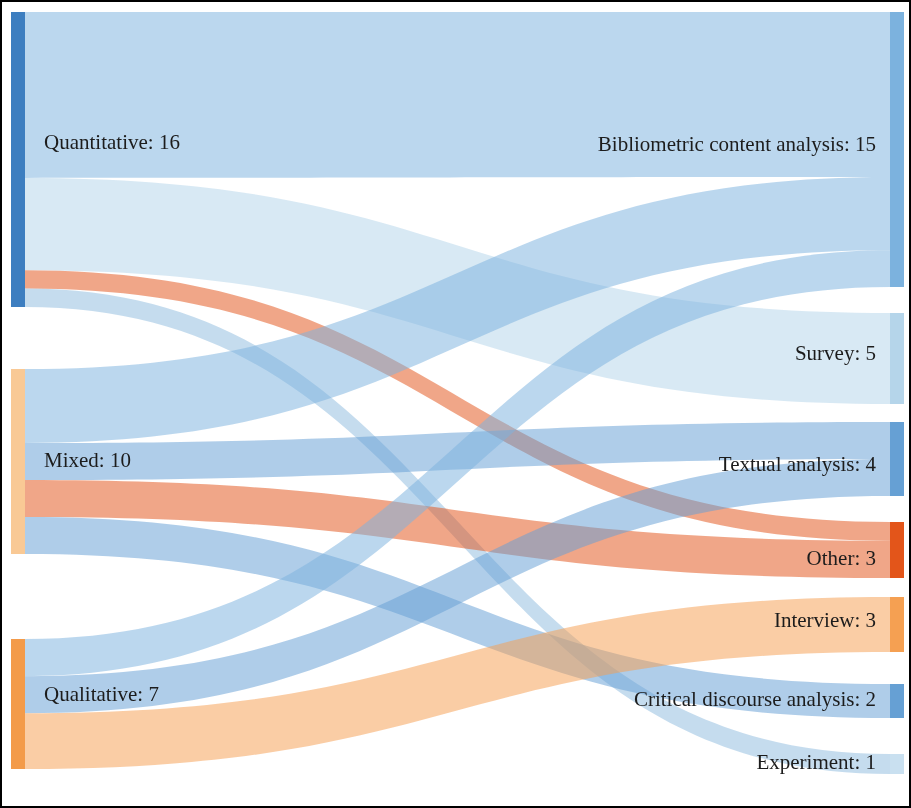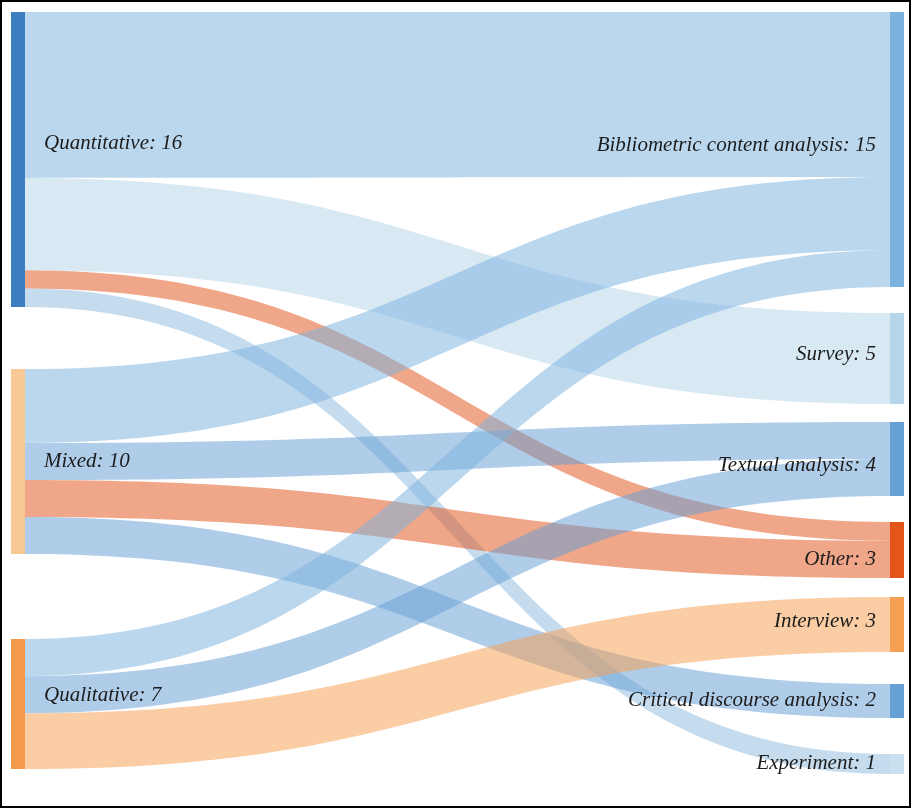"Quantitative: 16" #frame { font-style: italic -> none }
